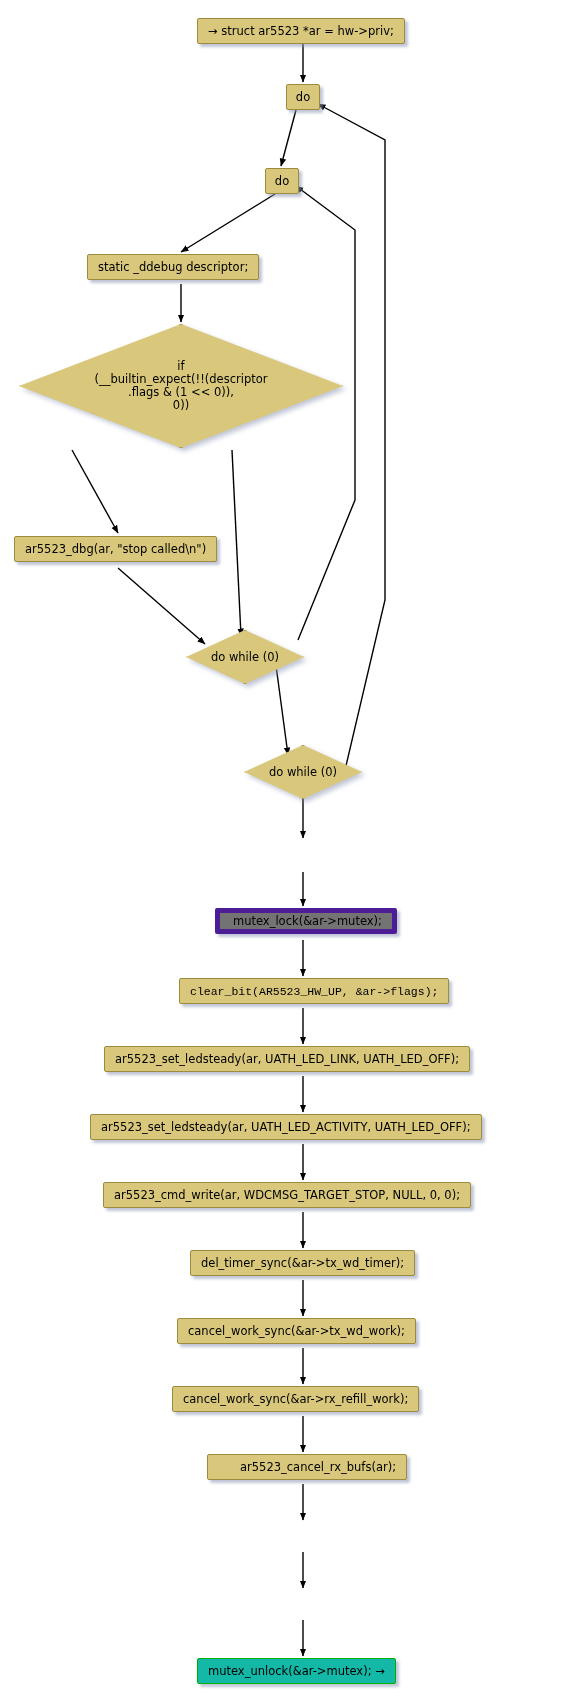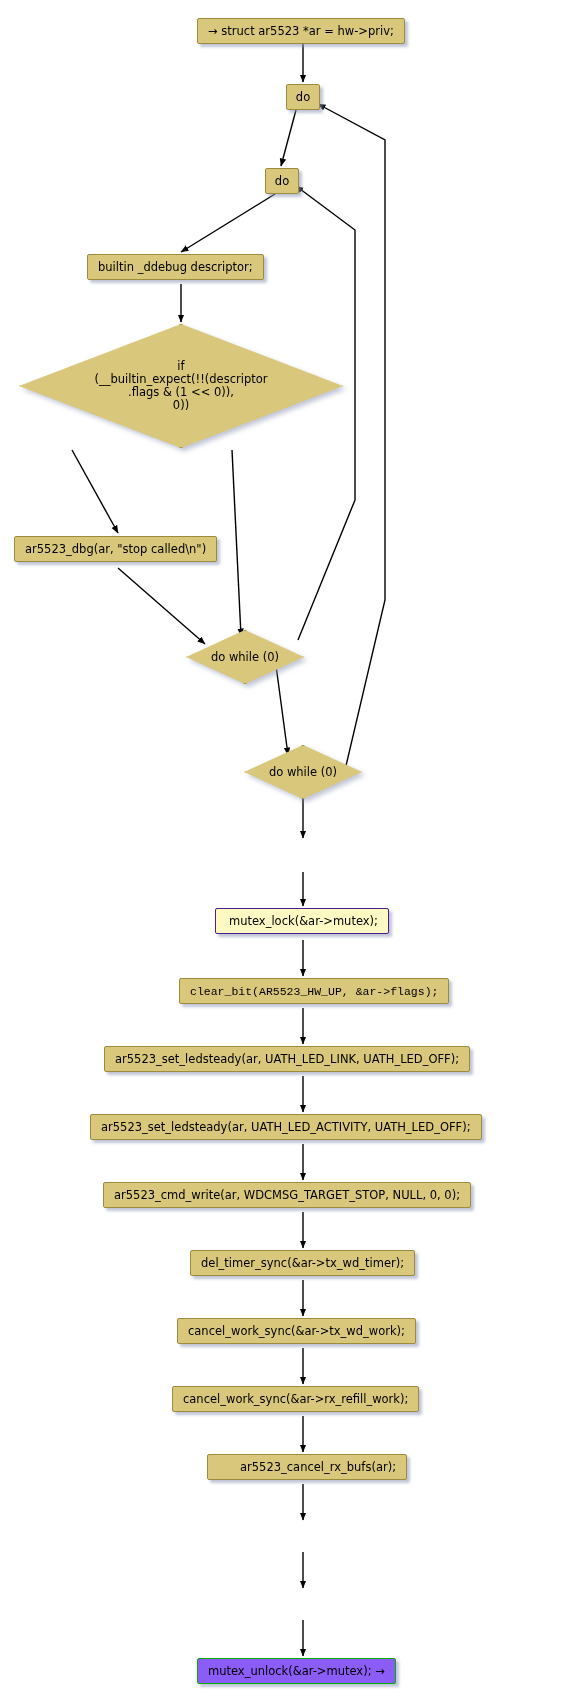"builtin _ddebug descriptor;" div.node { text: builtin -> static }
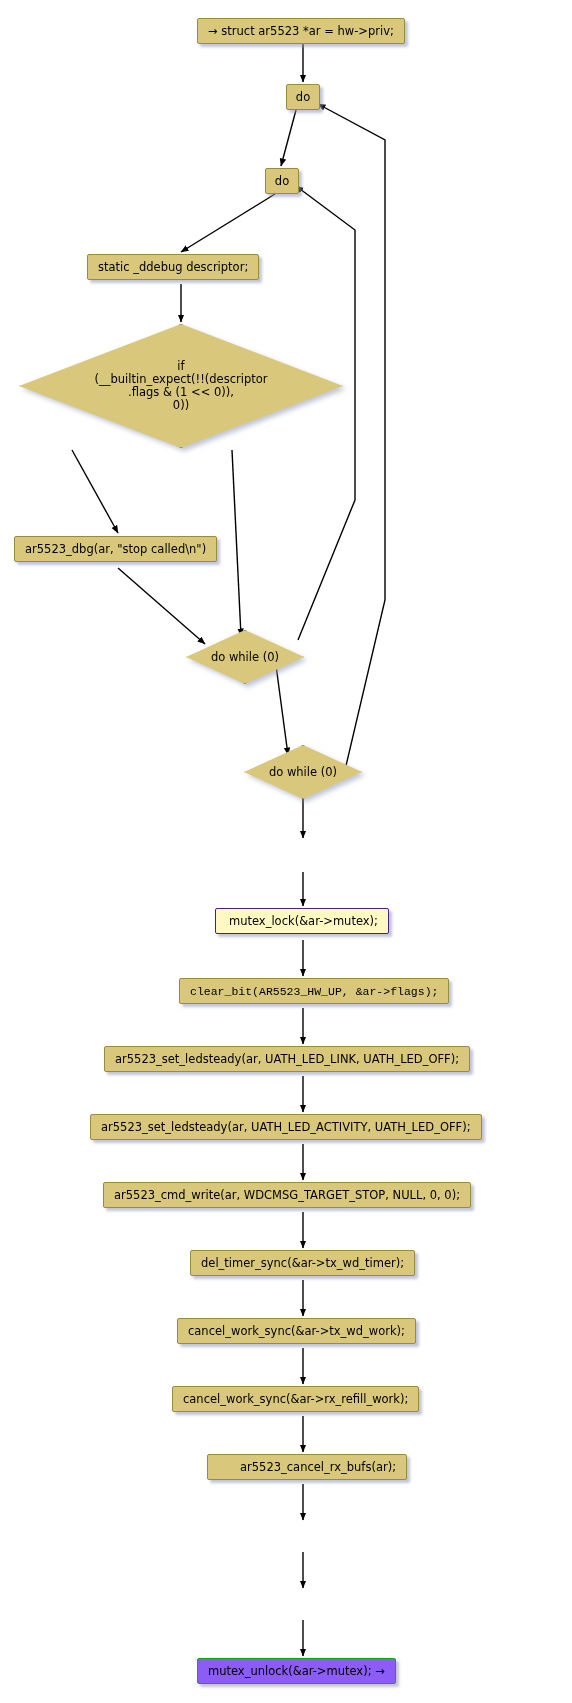"mutex_lock(&ar->mutex);" .rect.red { background: #fef9c3 -> #737373; border: 1px solid #4c1d95 -> 5px solid #4c1d95 }
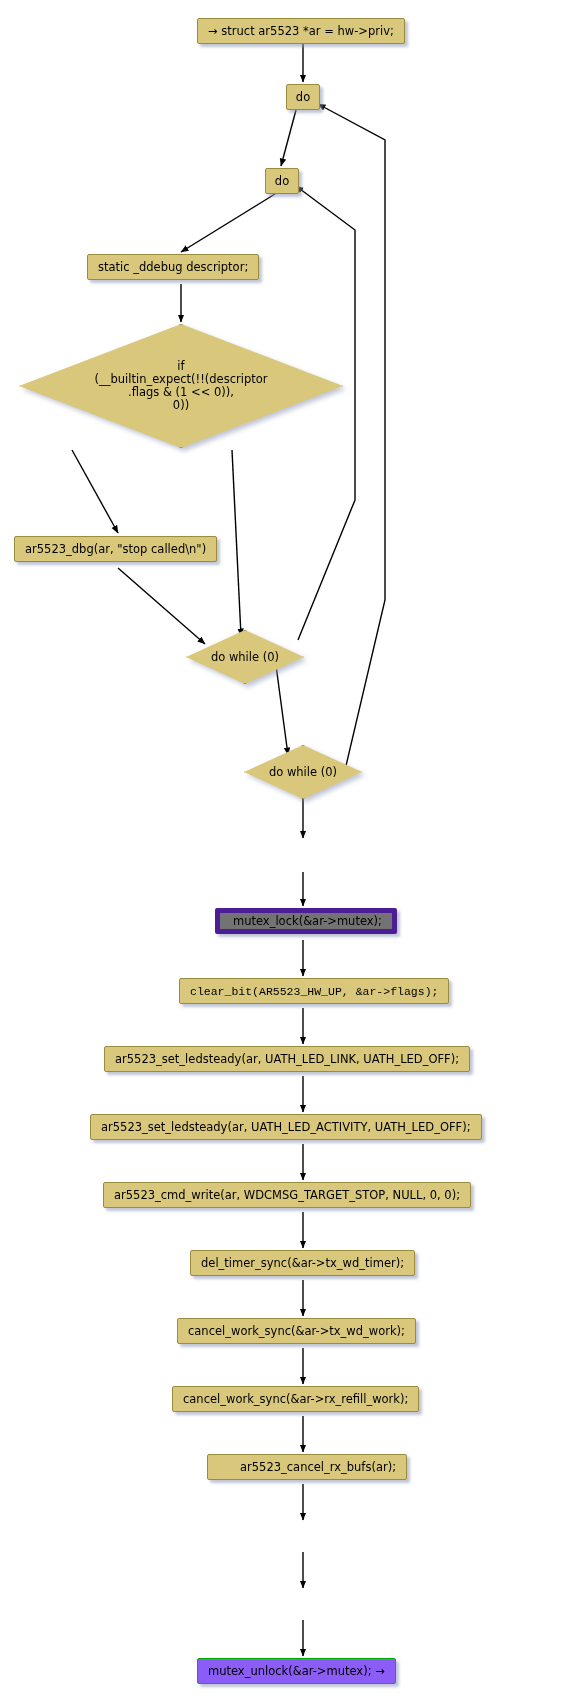"mutex_unlock(&ar->mutex); →" .rect.green { background: #8b5cf6 -> #14b8a6 }
